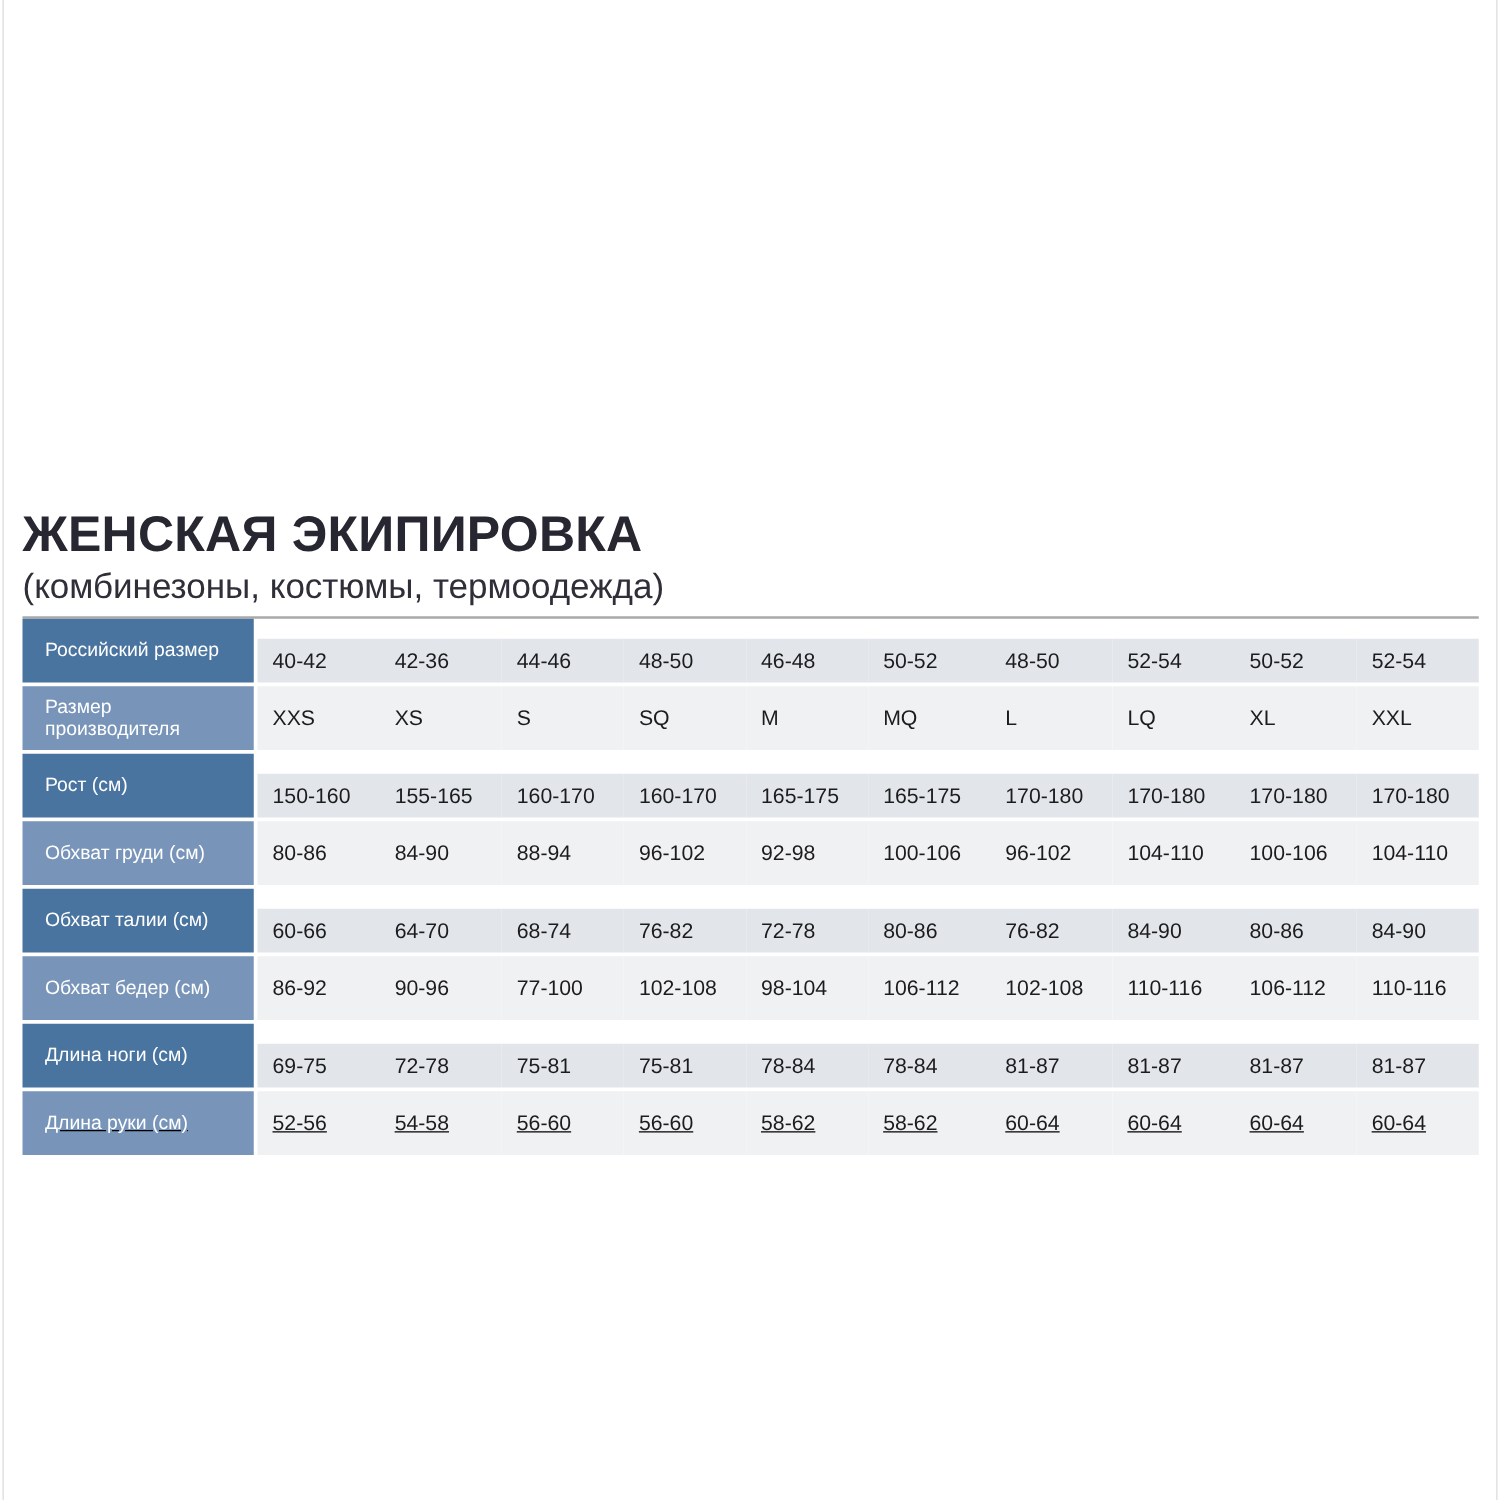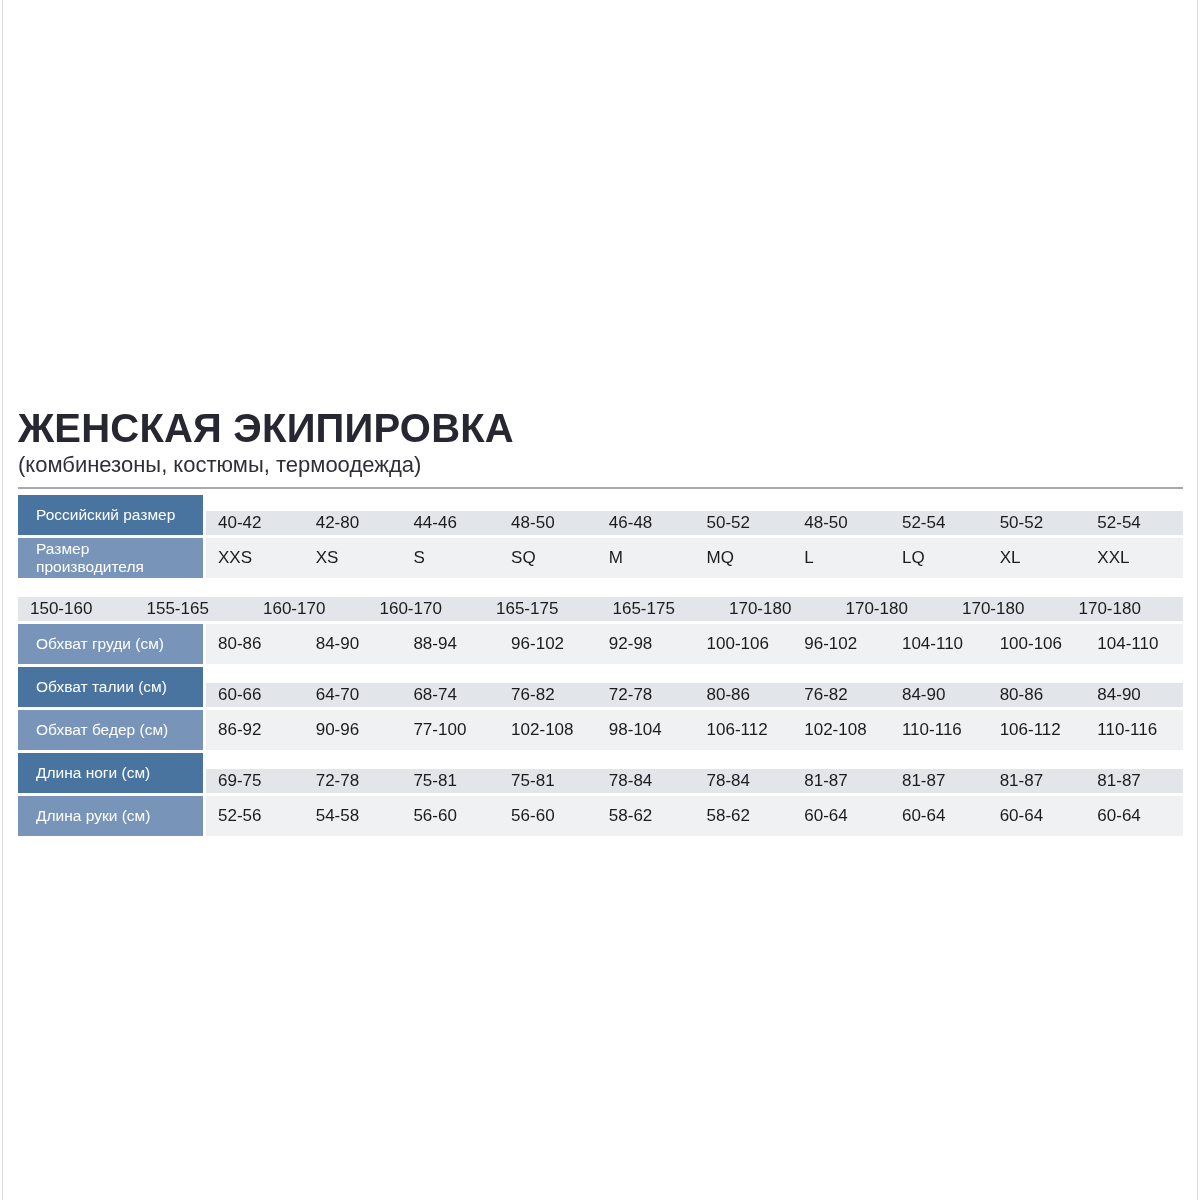"(комбинезоны, костюмы, термоодежда)" .page-subtitle { font-size: 22px -> 28px }
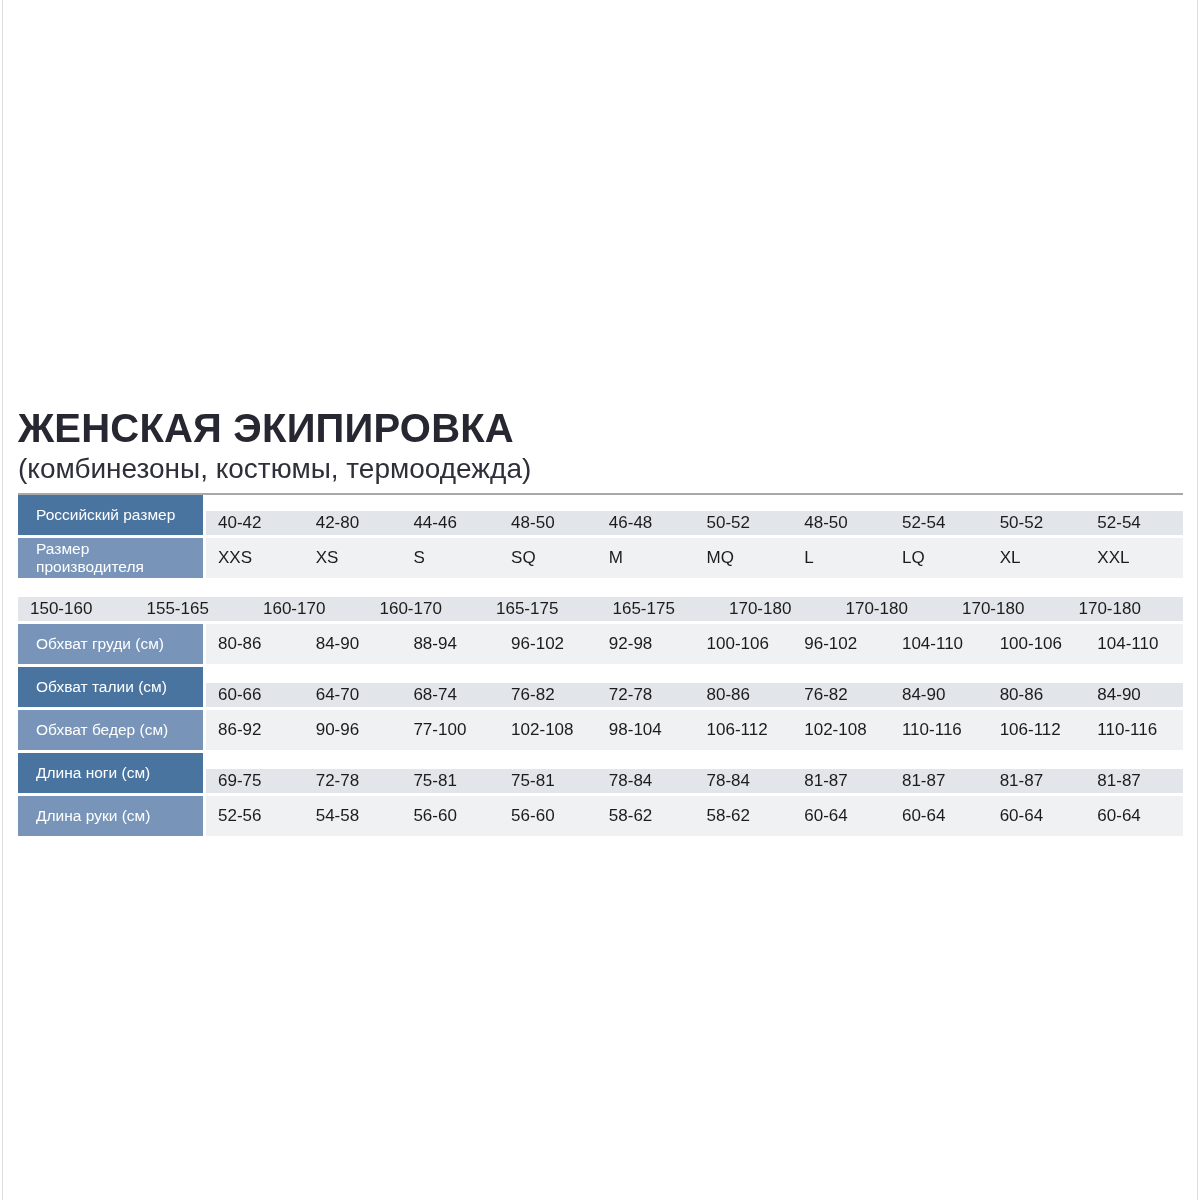"Российский размер" .t-row { height: 40px -> 51px }
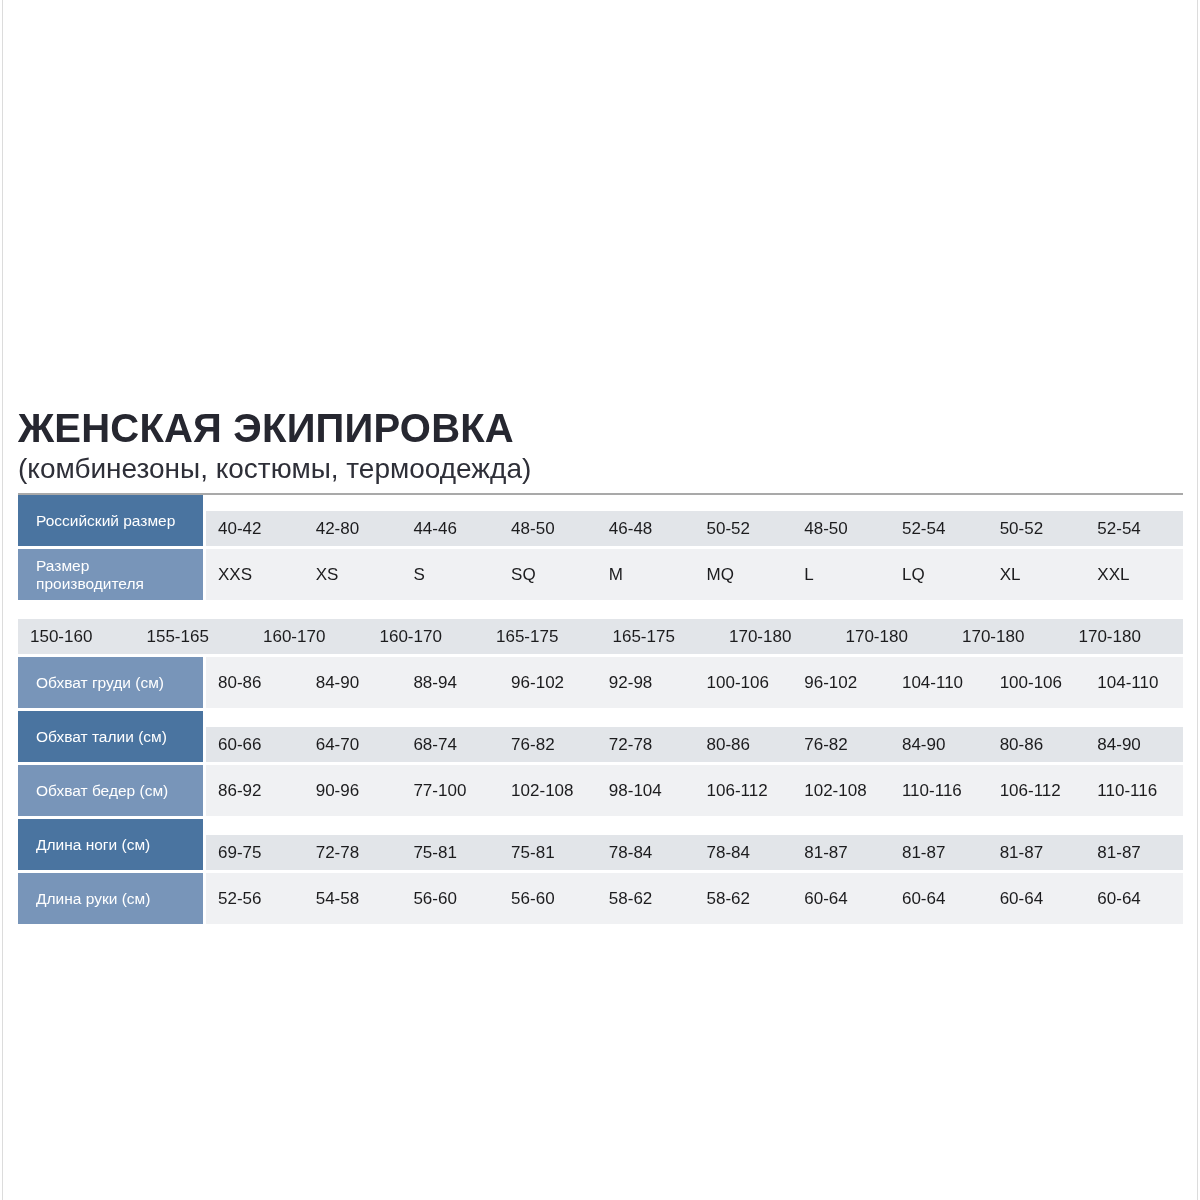"42-80" div.t-cell { text: 42-80 -> 42-36 }
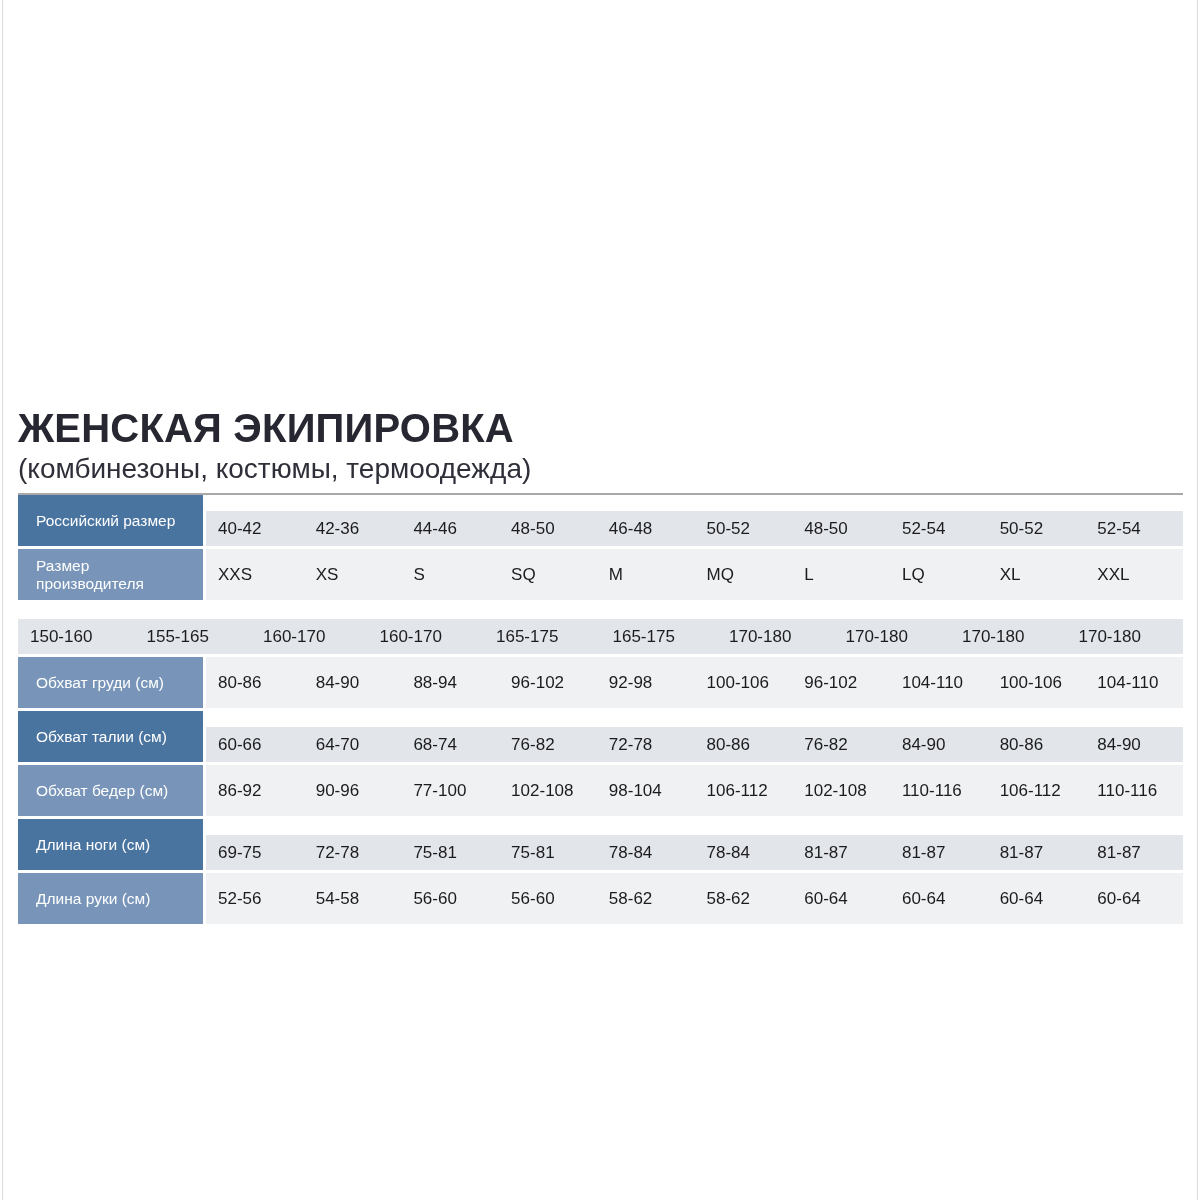"Рост (см)" div.row-label { html: none -> <div>Рост (см)</div> }
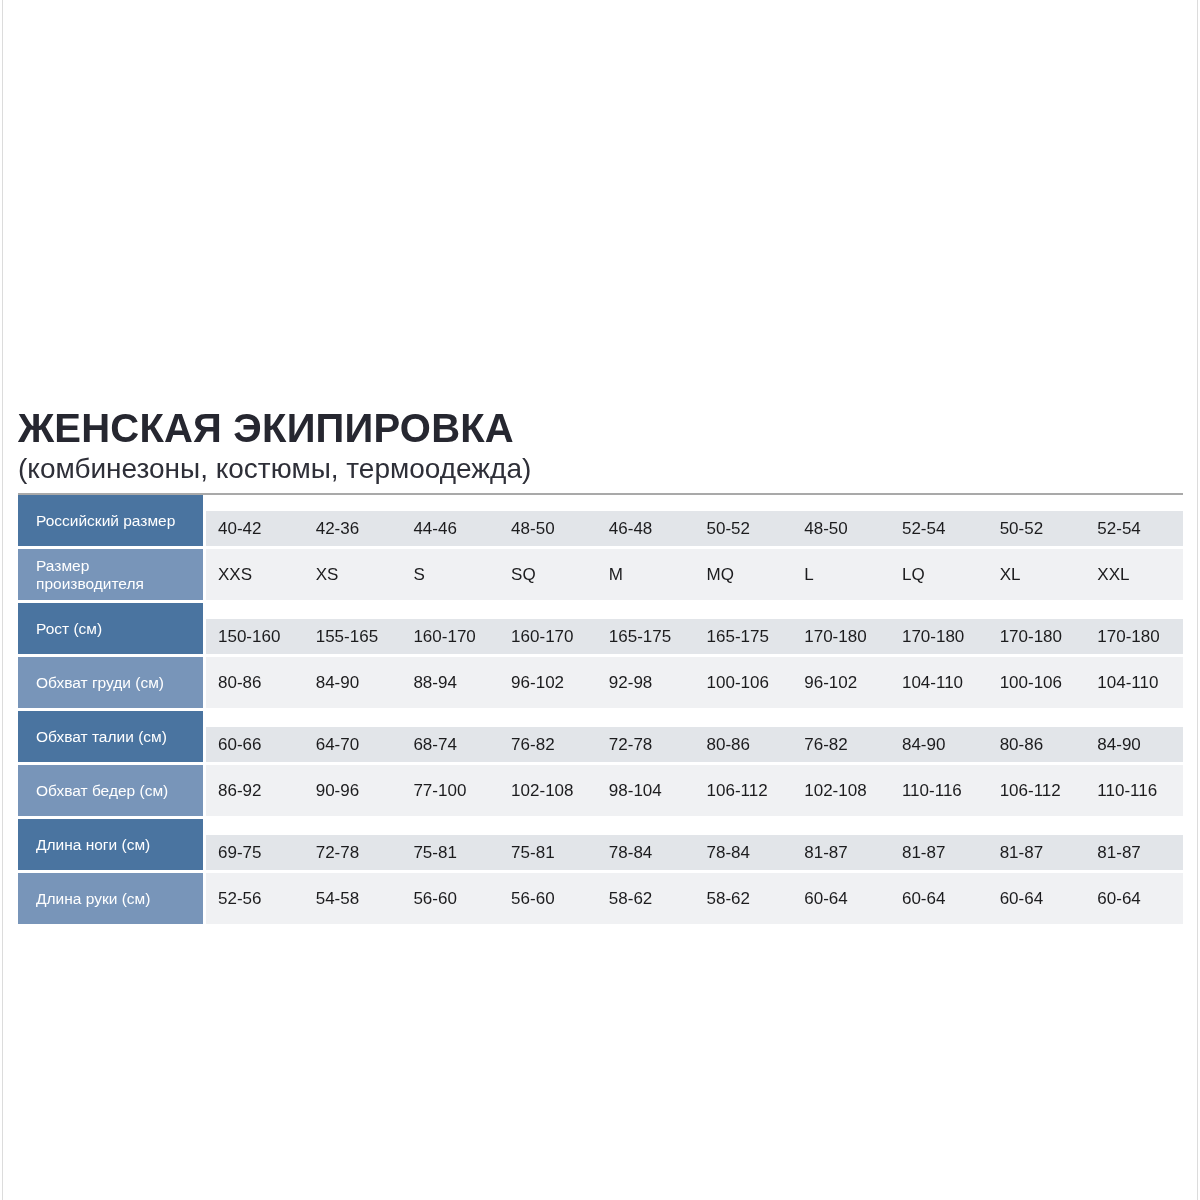"Длина руки (см)" .t-row:last-child { text-decoration: none -> underline }
